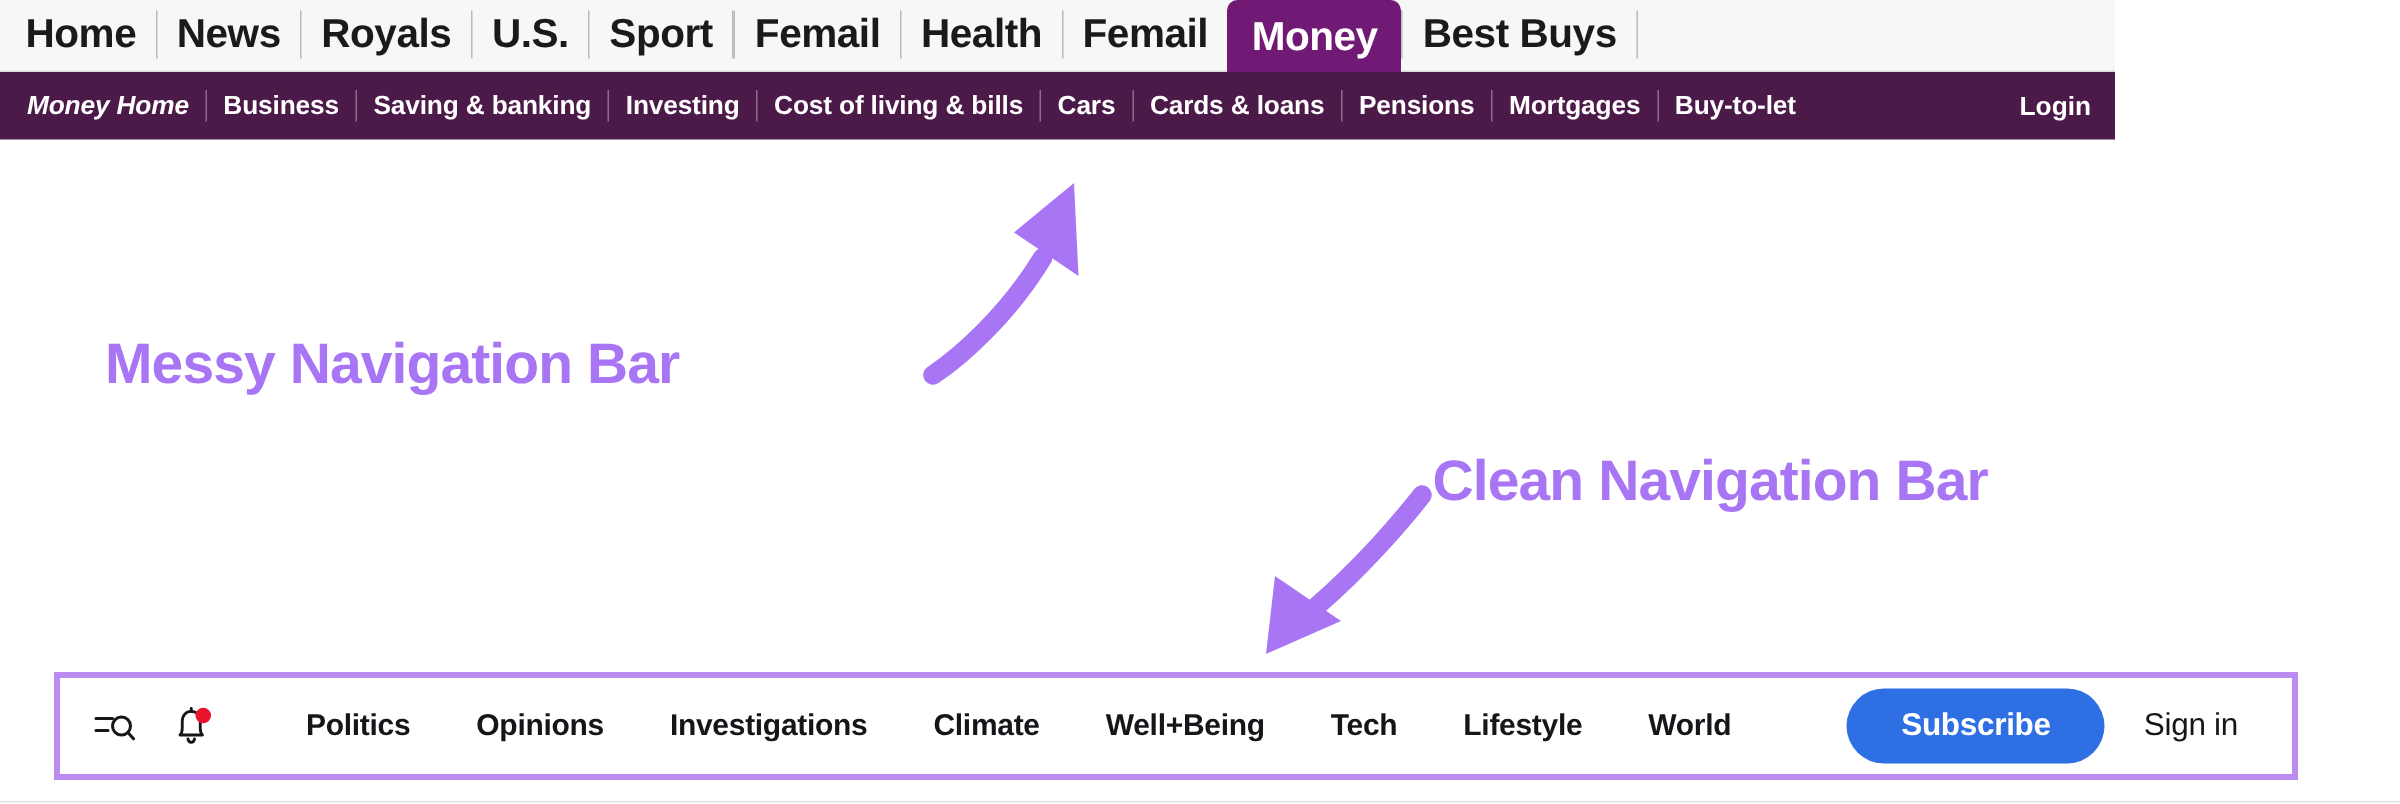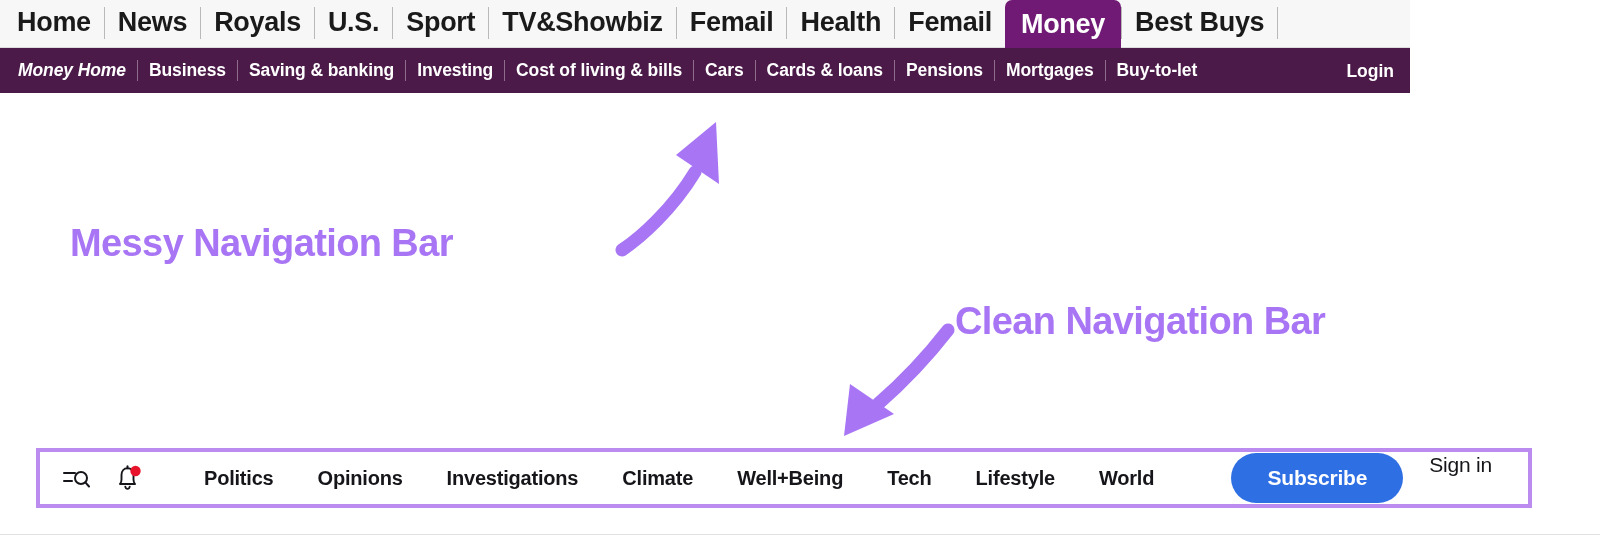"TV&Showbiz" div.mm-item { html: <div>TV&amp;Showbiz</div> -> none }
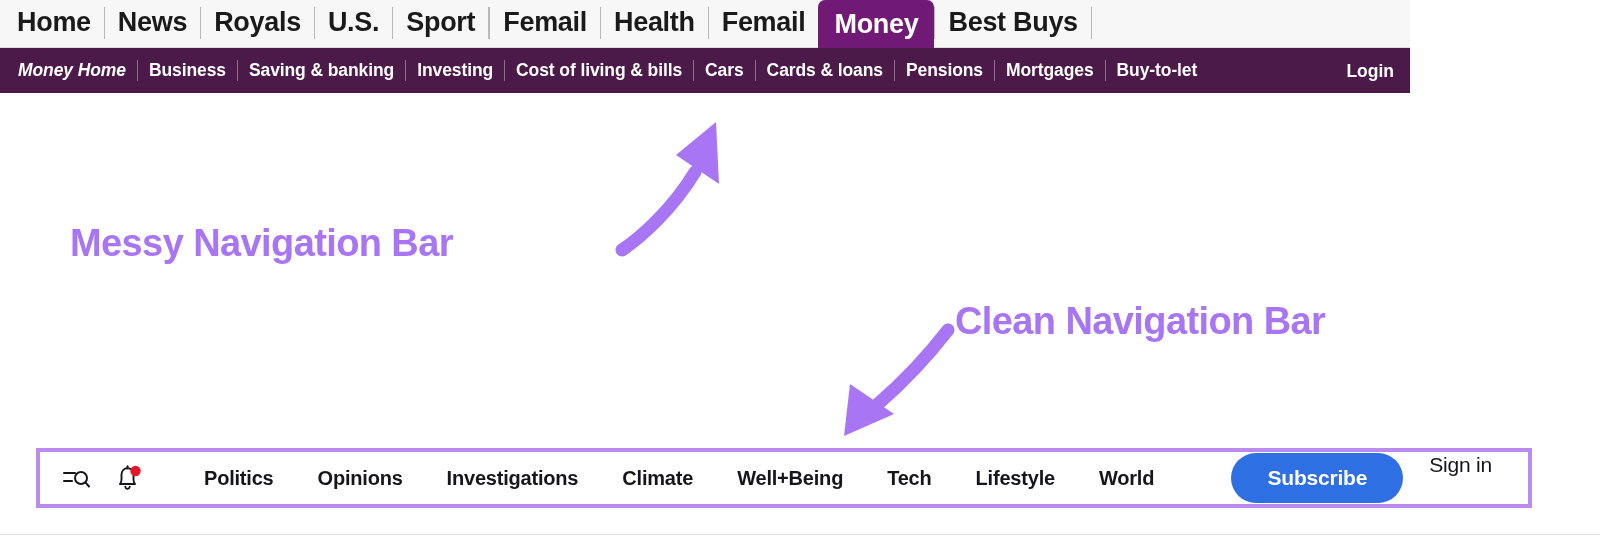"Politics" #clean-nav { height: 60px -> 72px }
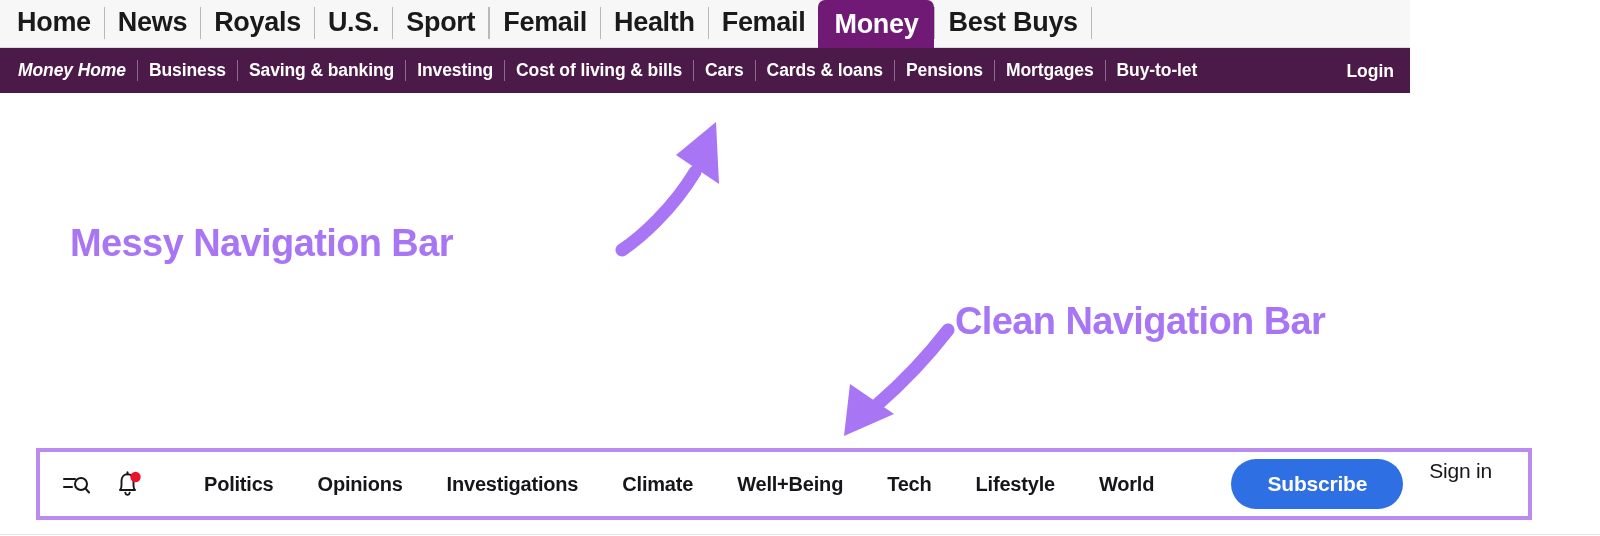"Subscribe" .cn-right { align-items: none -> center }
